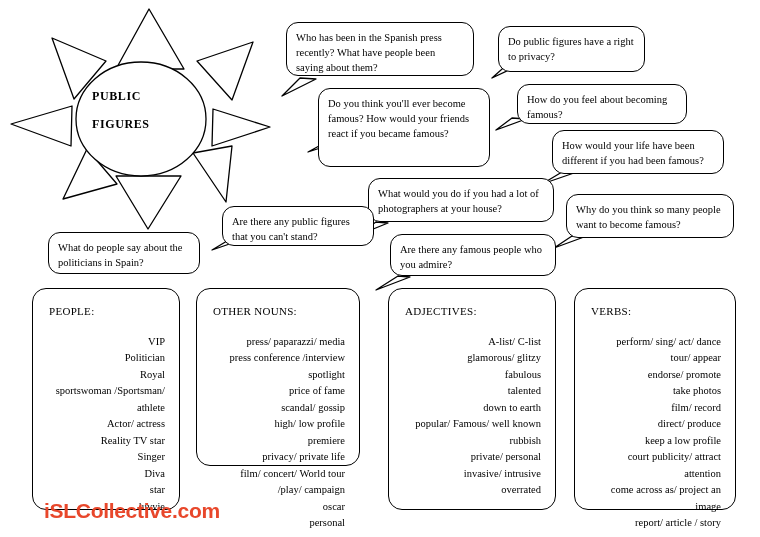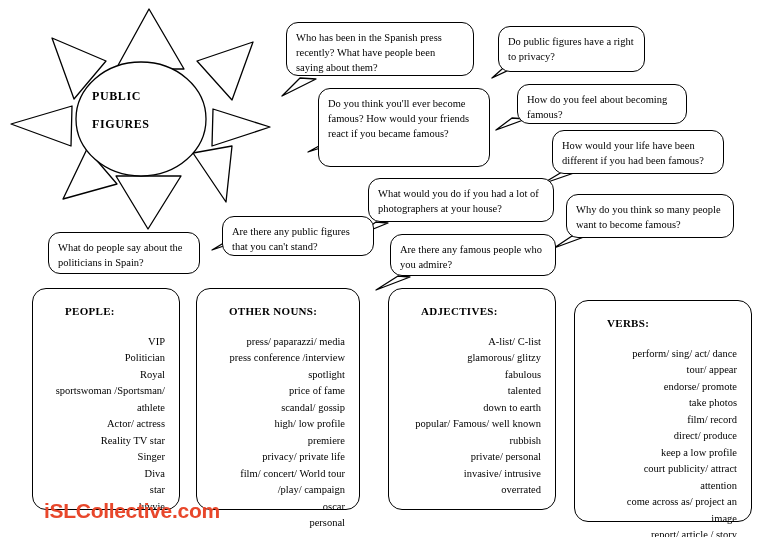"Are there any public figures" div.bubble { top: 216px -> 206px }
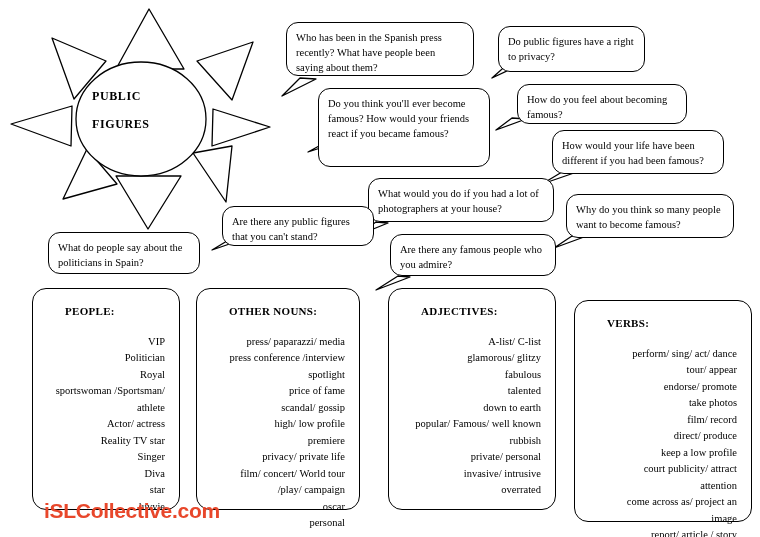"PEOPLE:" .vocab h3 { font-weight: bold -> normal; margin: 0 0 14px 16px -> 0 0 14px 0 }
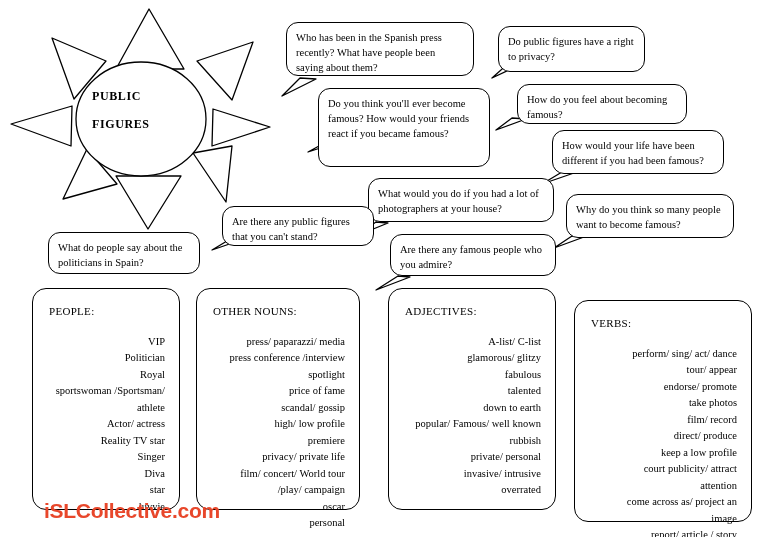"OTHER NOUNS:" div.vocab { height: 222px -> 178px }
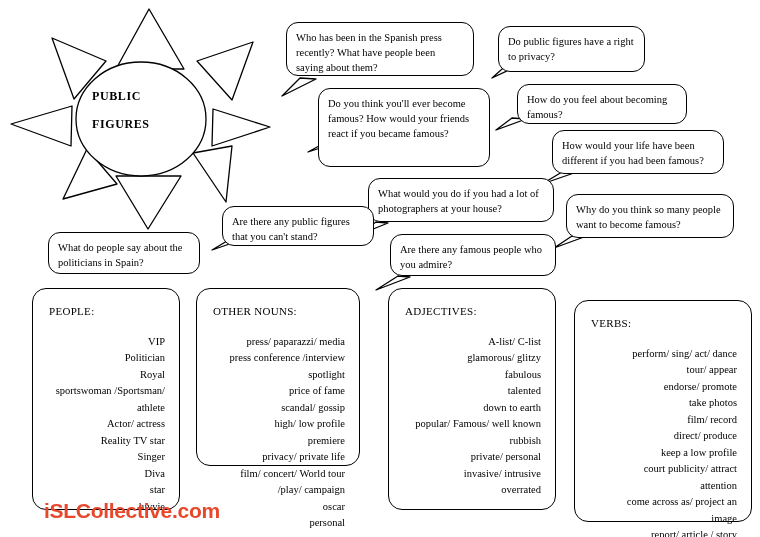"VERBS:" div.vocab { top: 300px -> 288px; width: 178px -> 162px }
